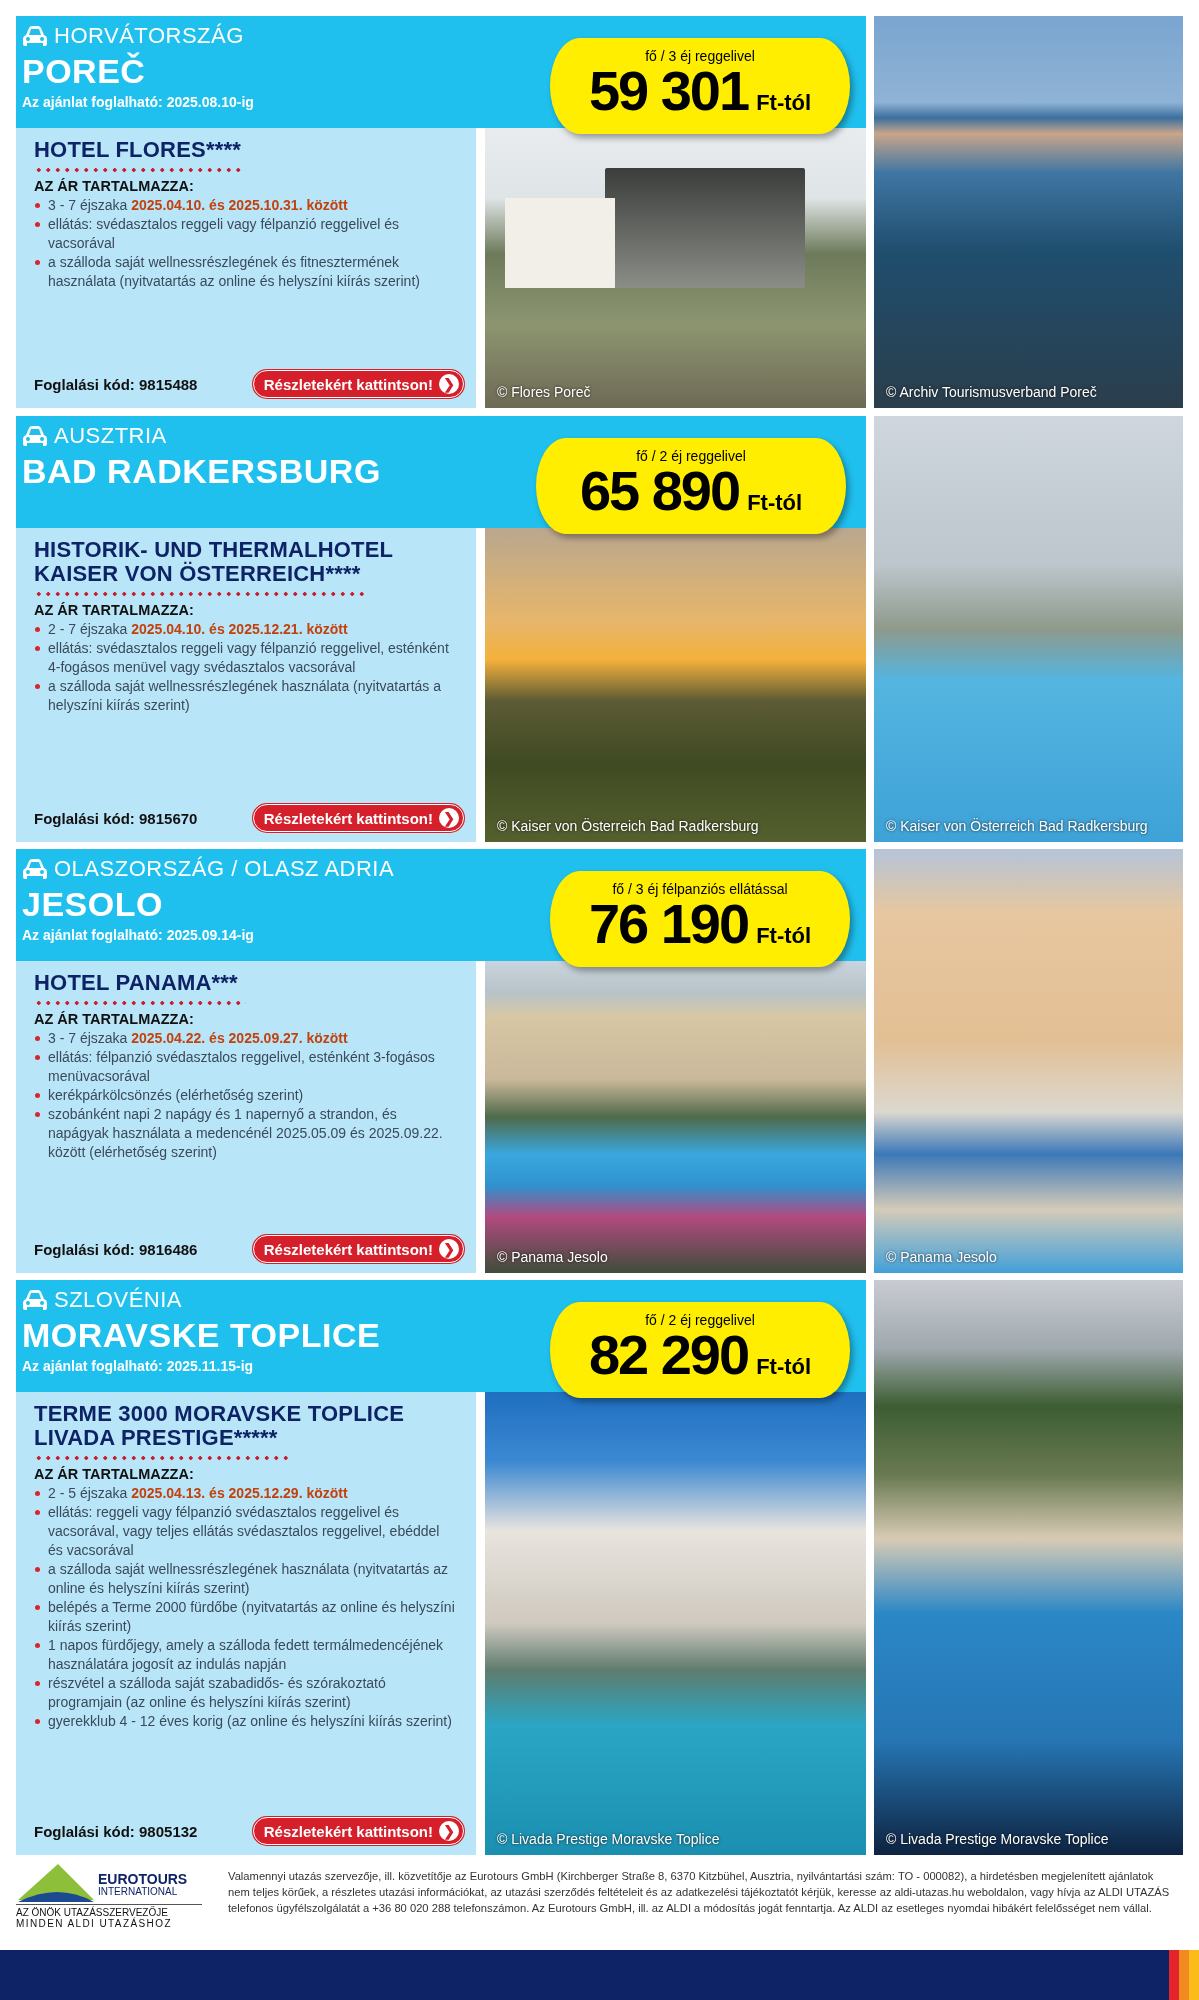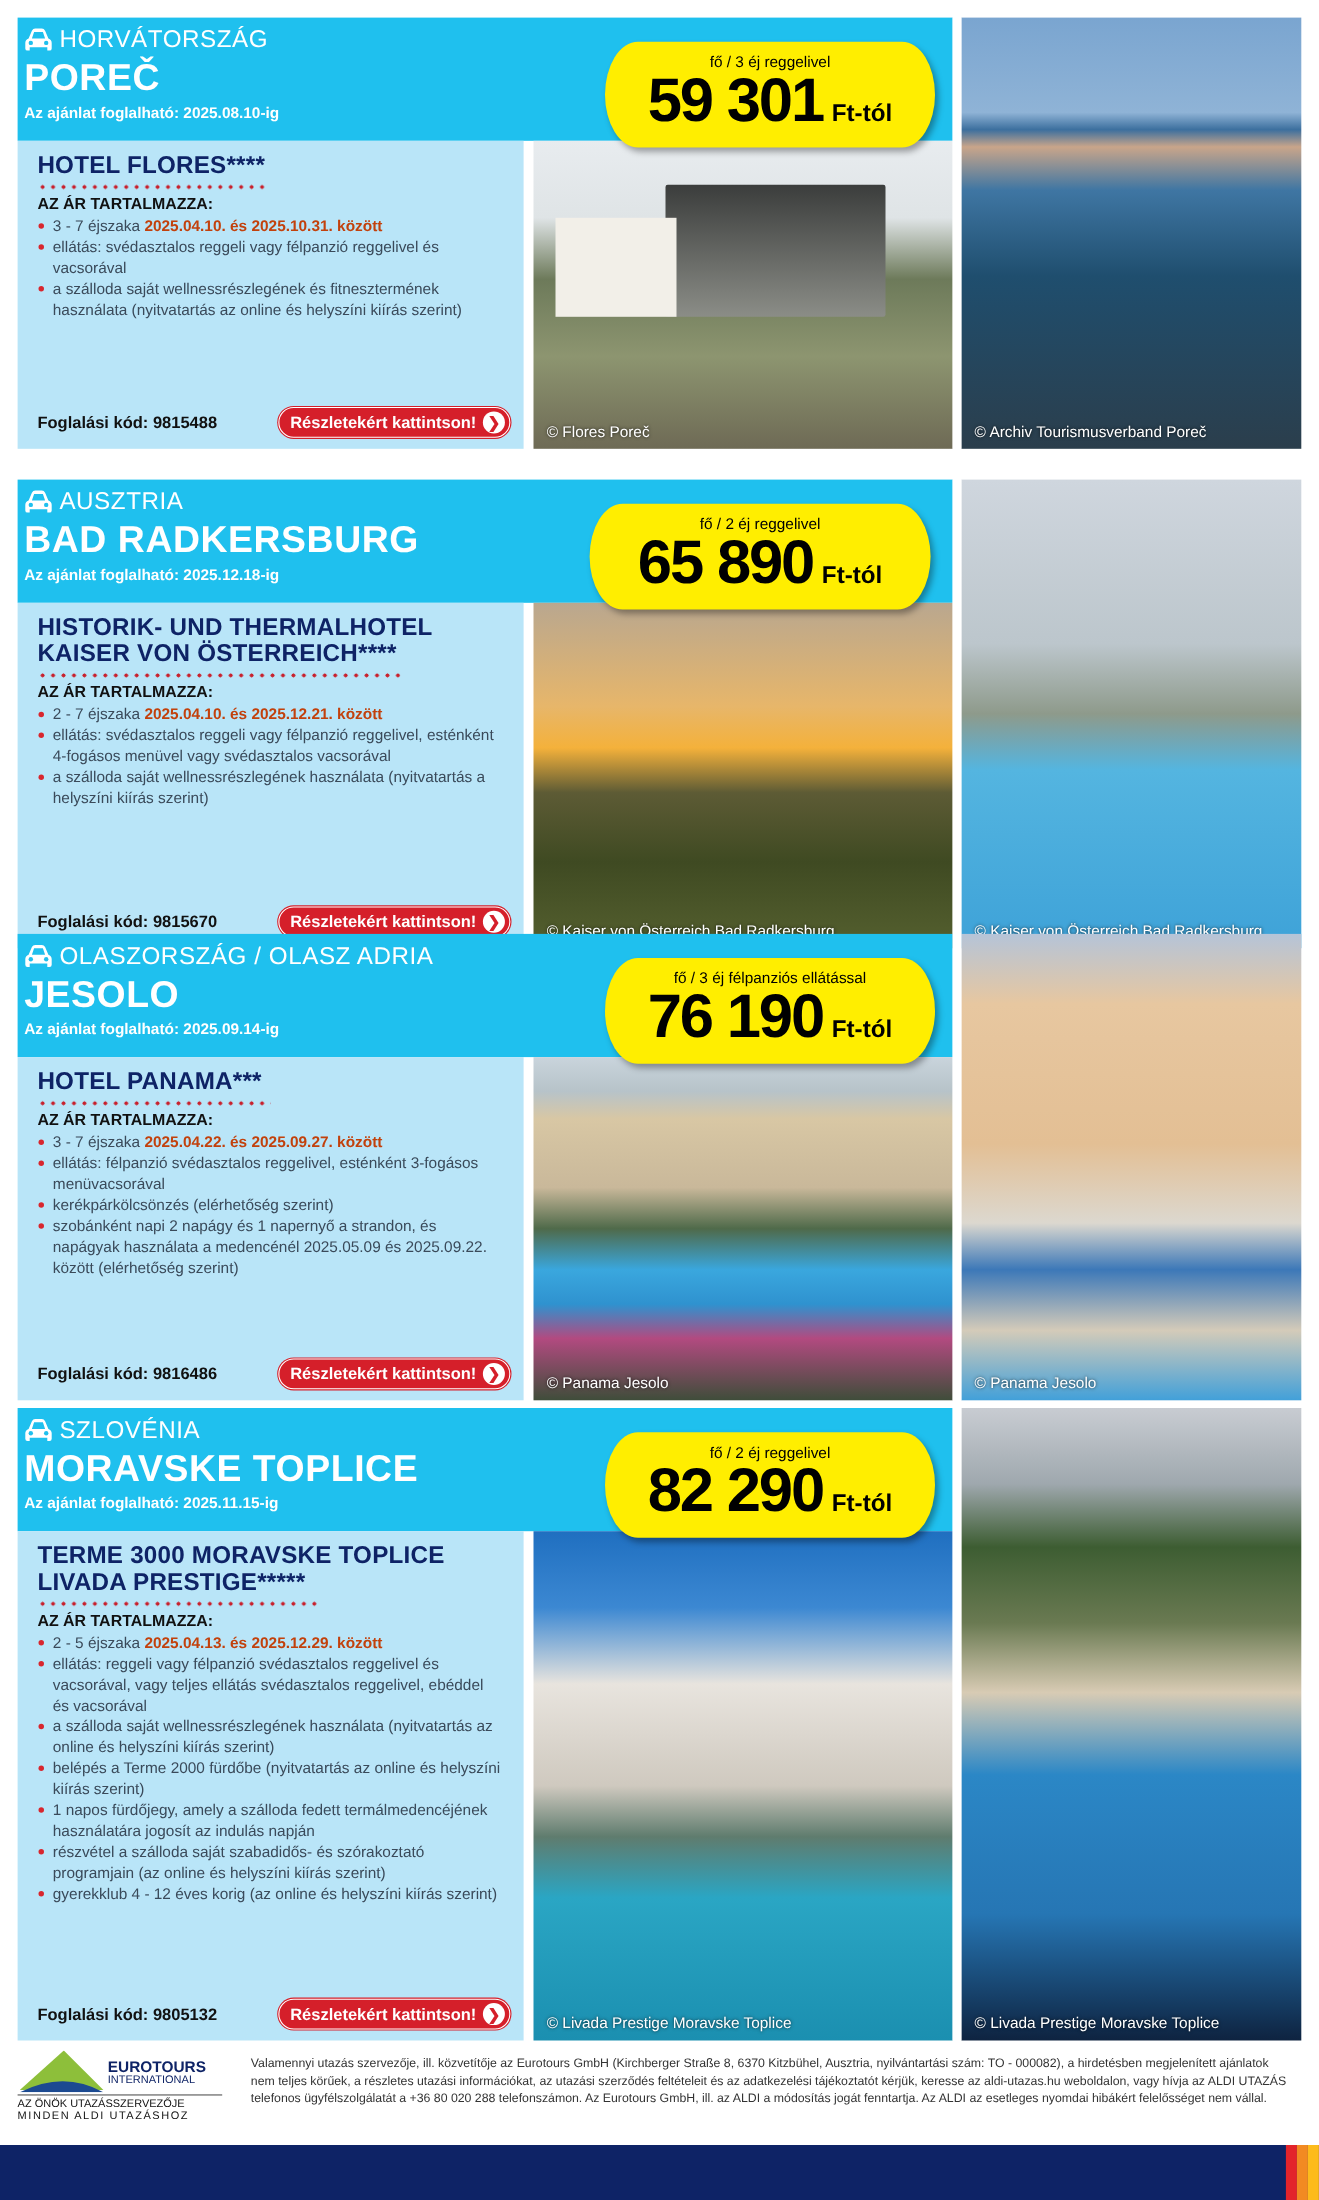"AUSZTRIA" div.offer { top: 436px -> 416px }
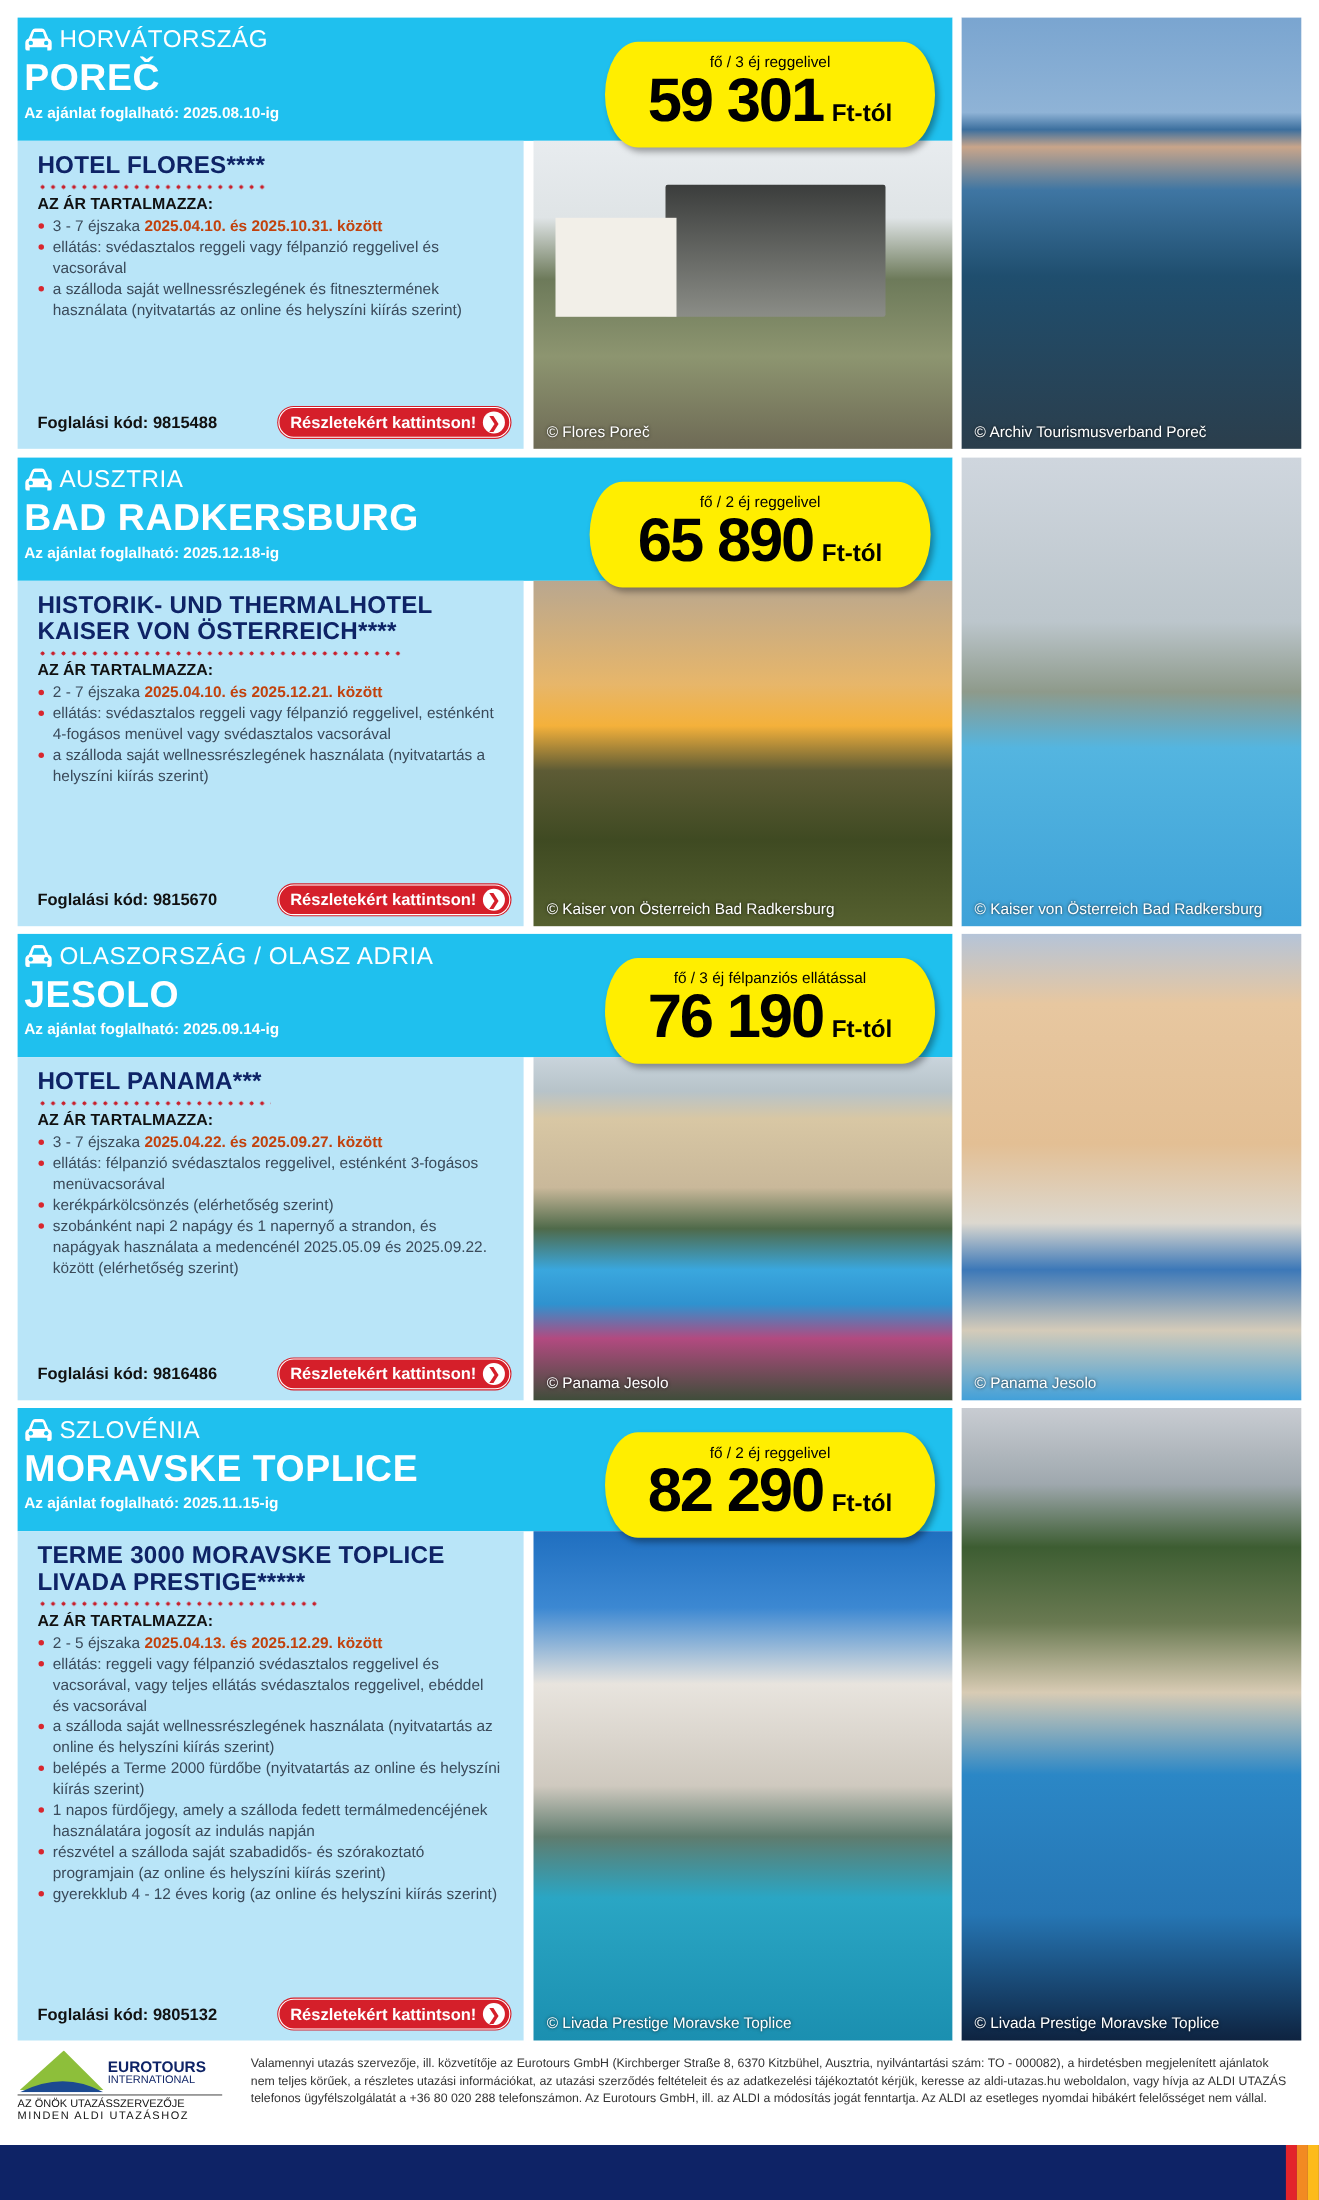"Az ajánlat foglalható: 2025.12.18-ig" div.valid { html: <div>Az ajánlat foglalható: 2025.12.18-ig</div> -> none }
